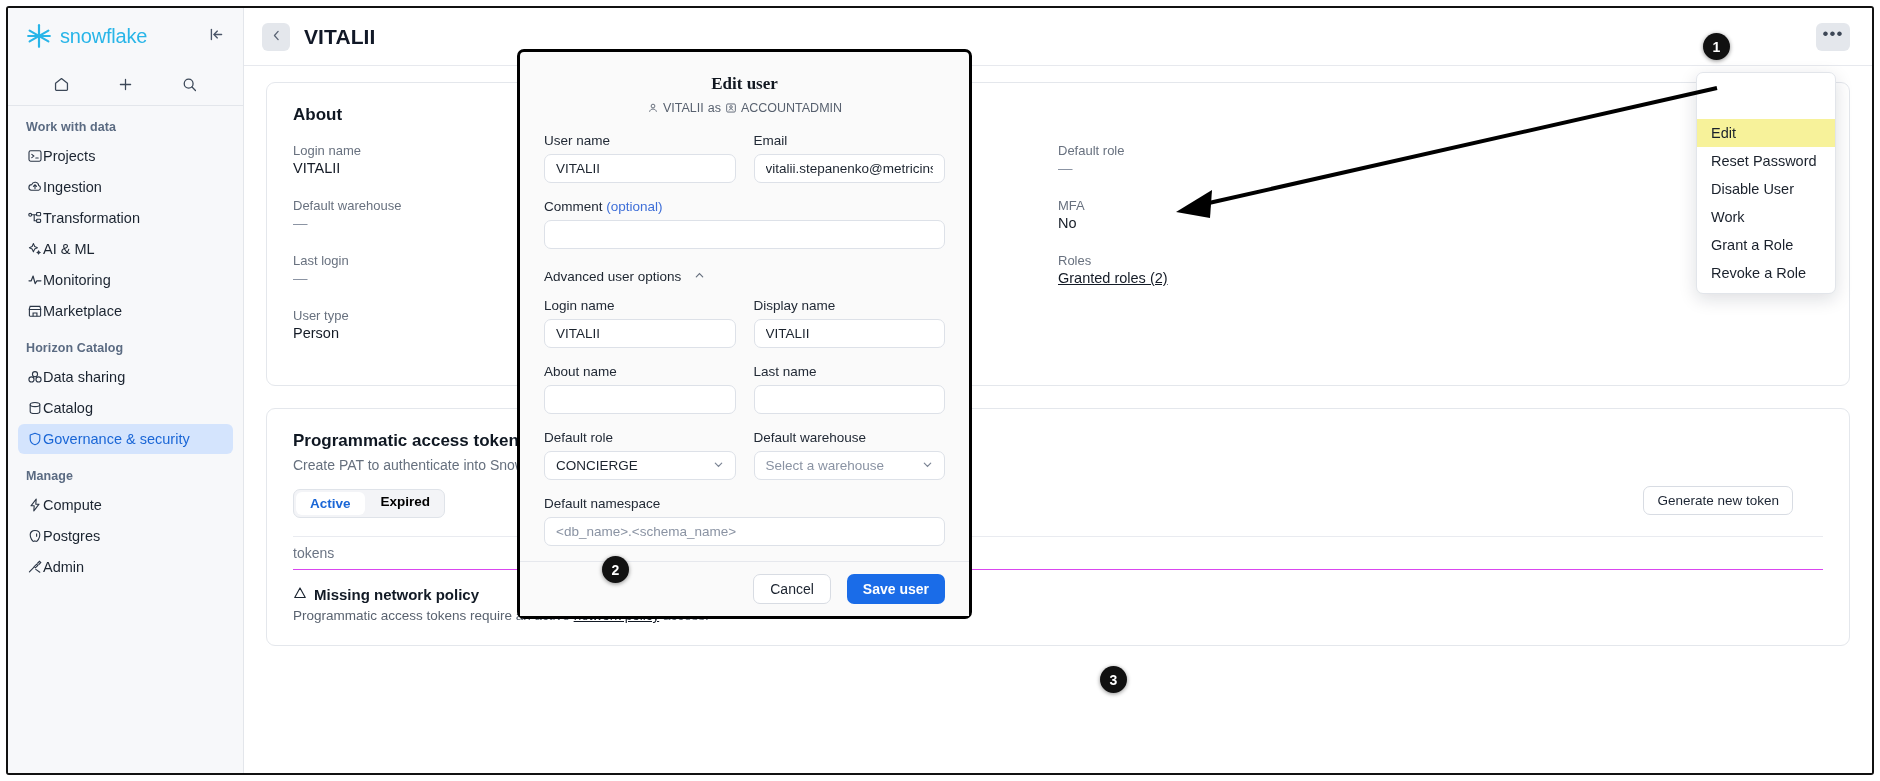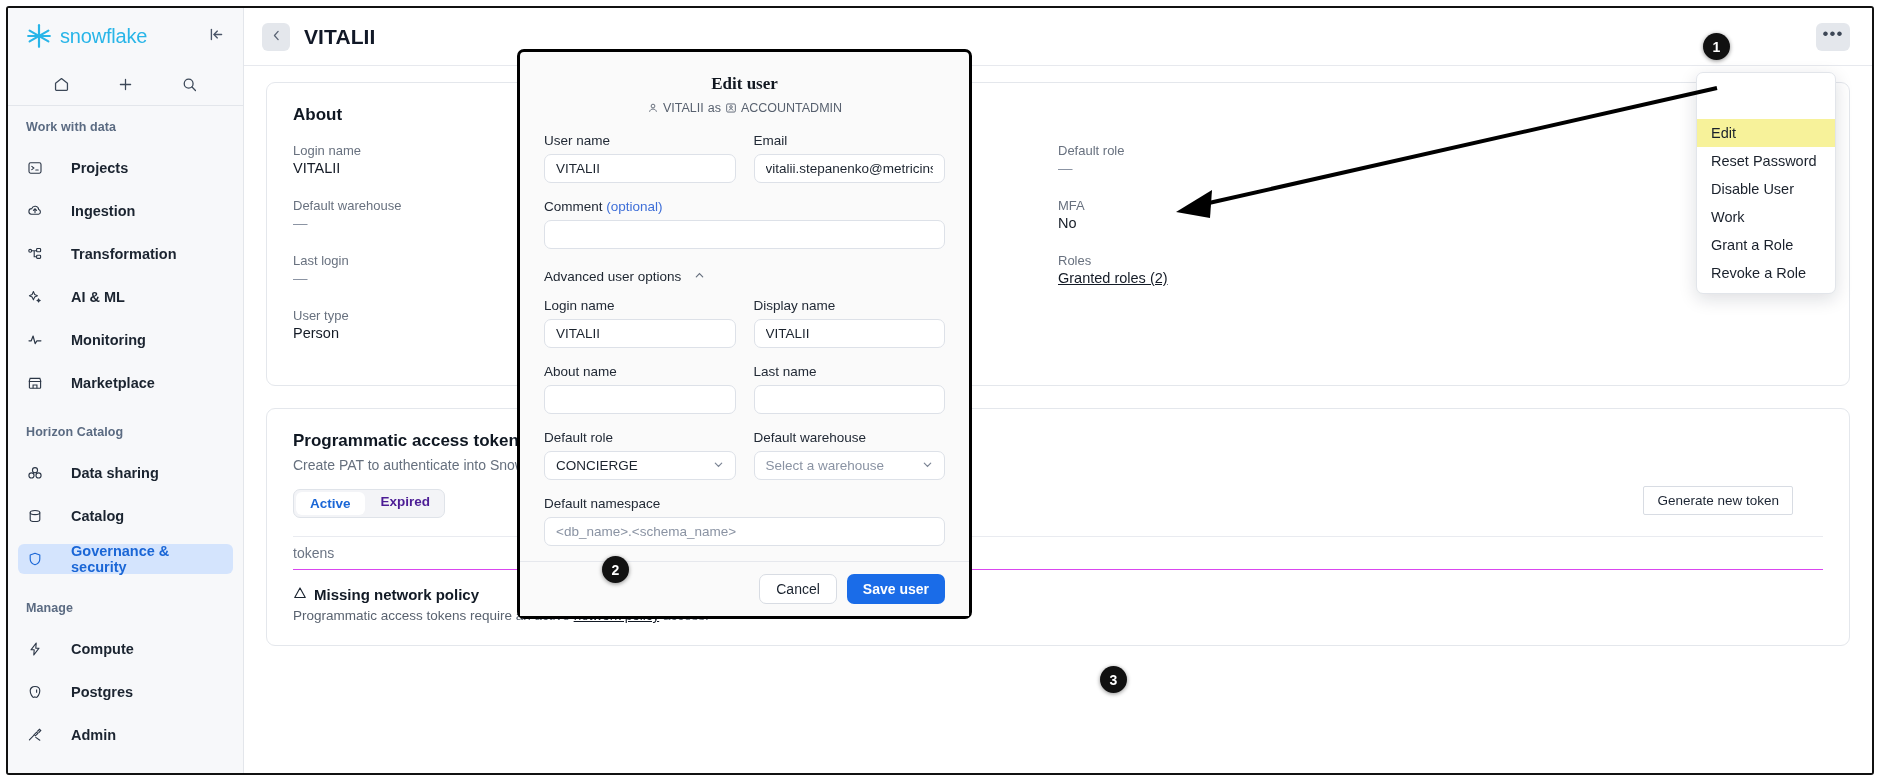"Projects" .sb-item { font-weight: bold -> none; gap: 28px -> 0; margin: 13px 10px -> 1px 10px }
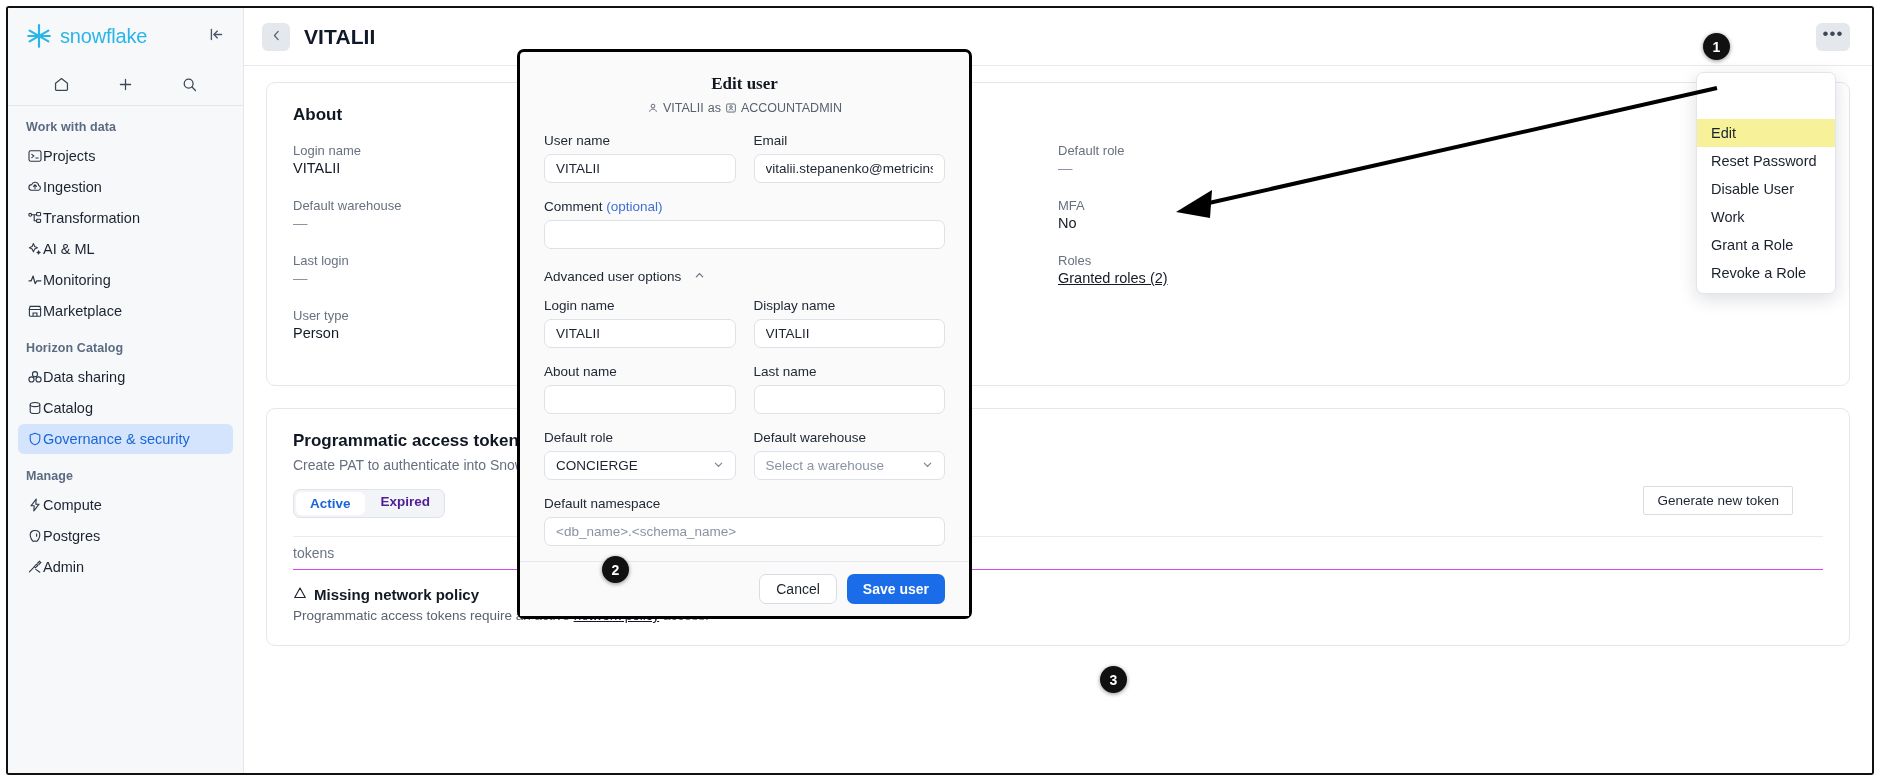"Expired" .seg div { color: #4c1d95 -> #000000 }
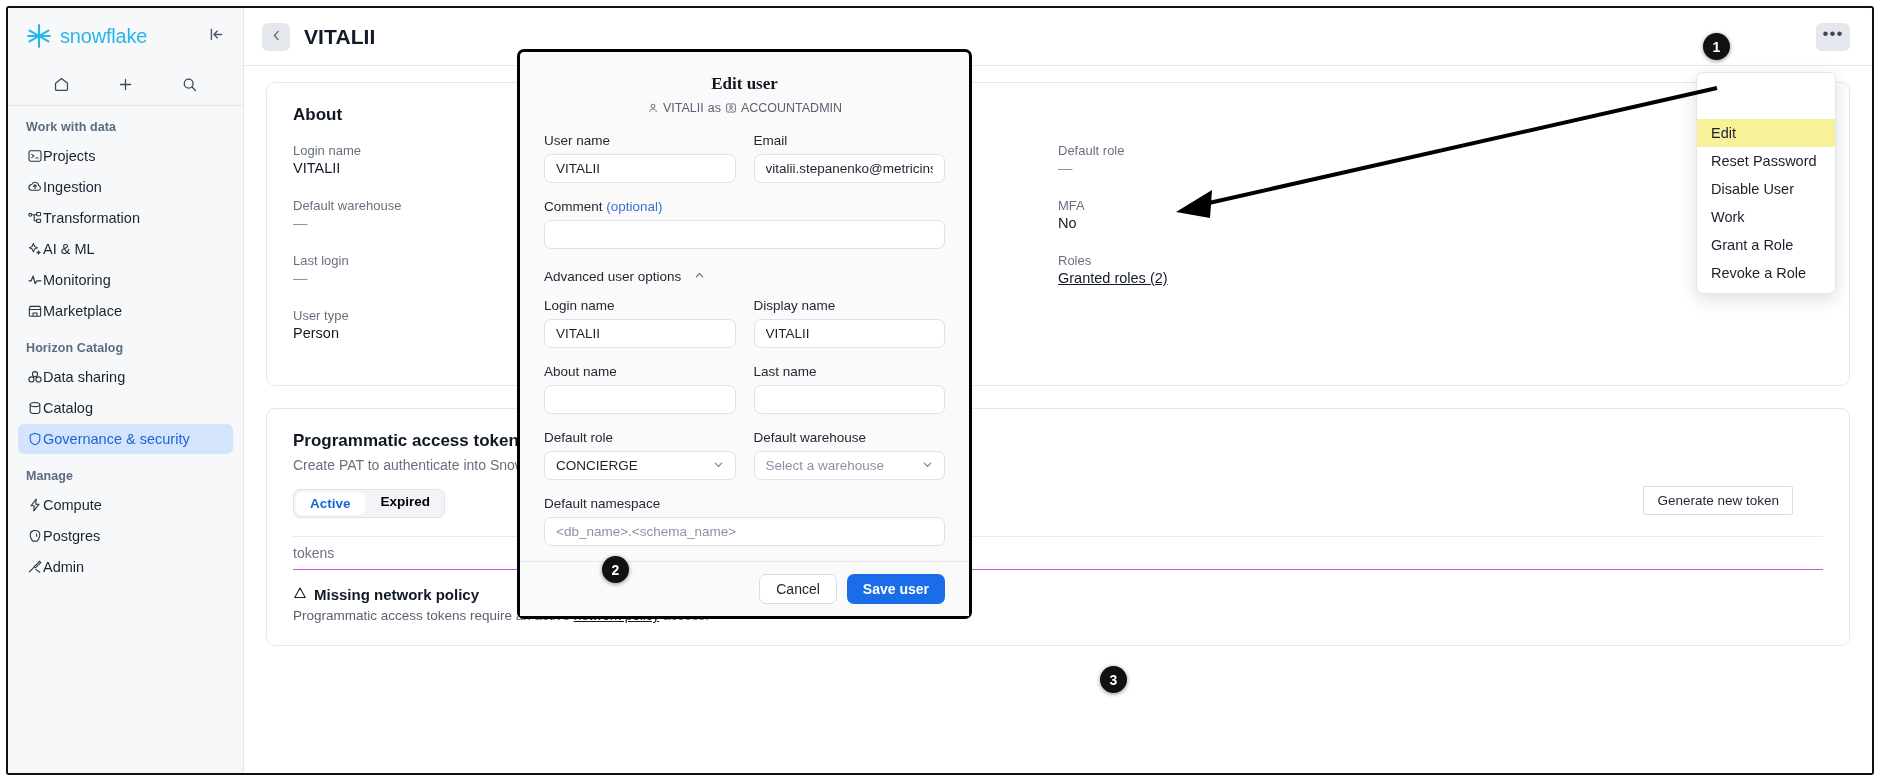"Generate new token" .gen-btn { border-radius: 2px -> 7px }
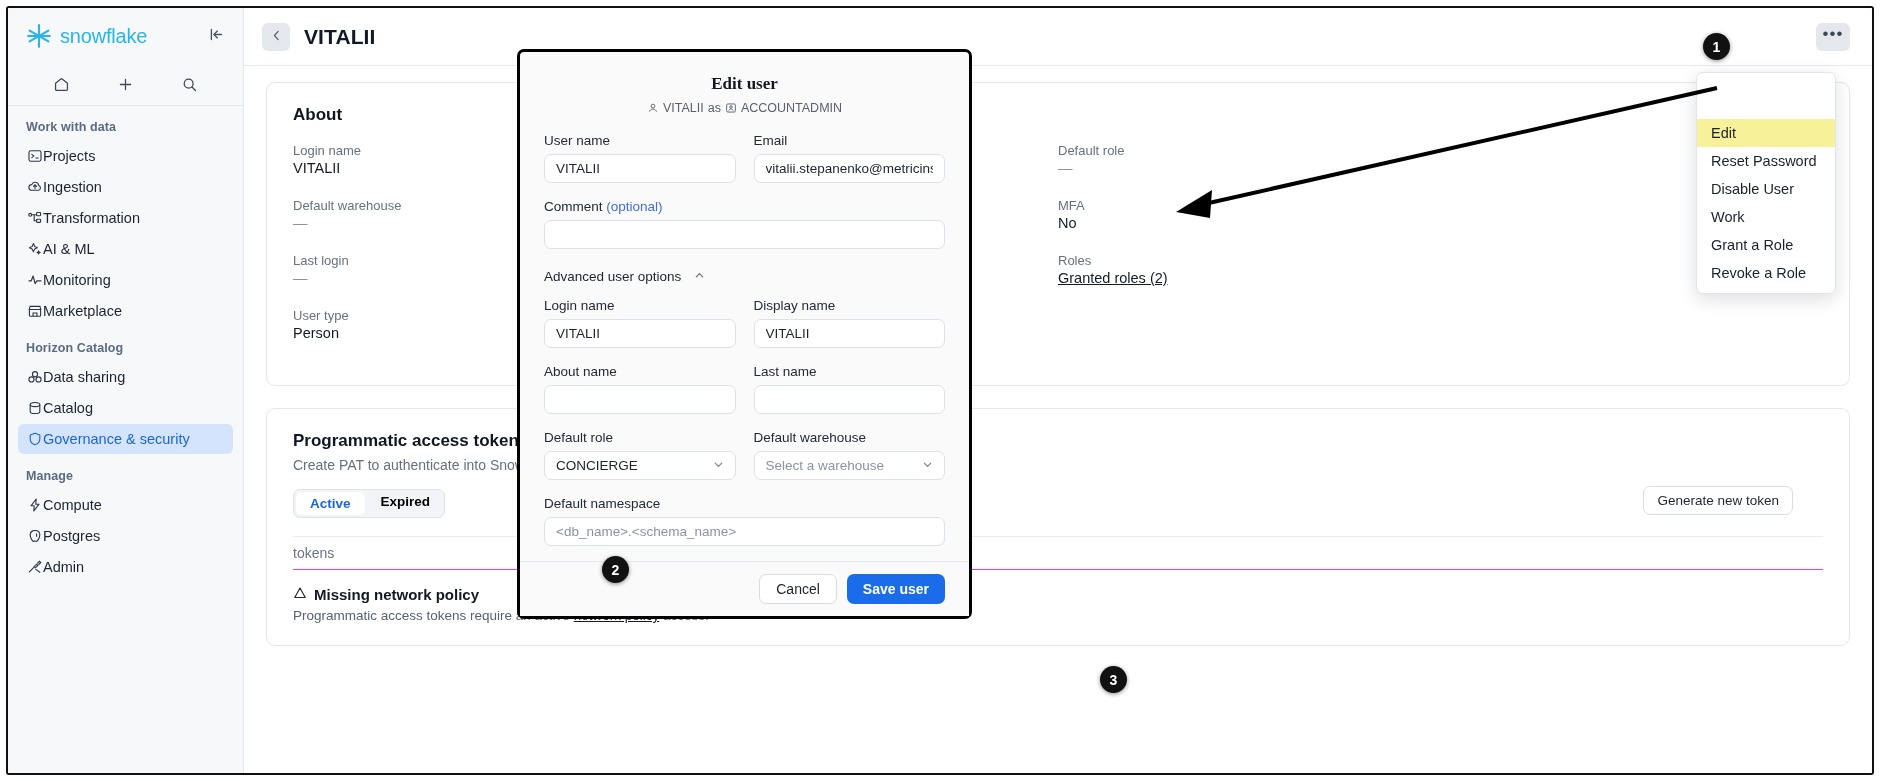"Cancel" .modal-foot { gap: 10px -> 16px }
